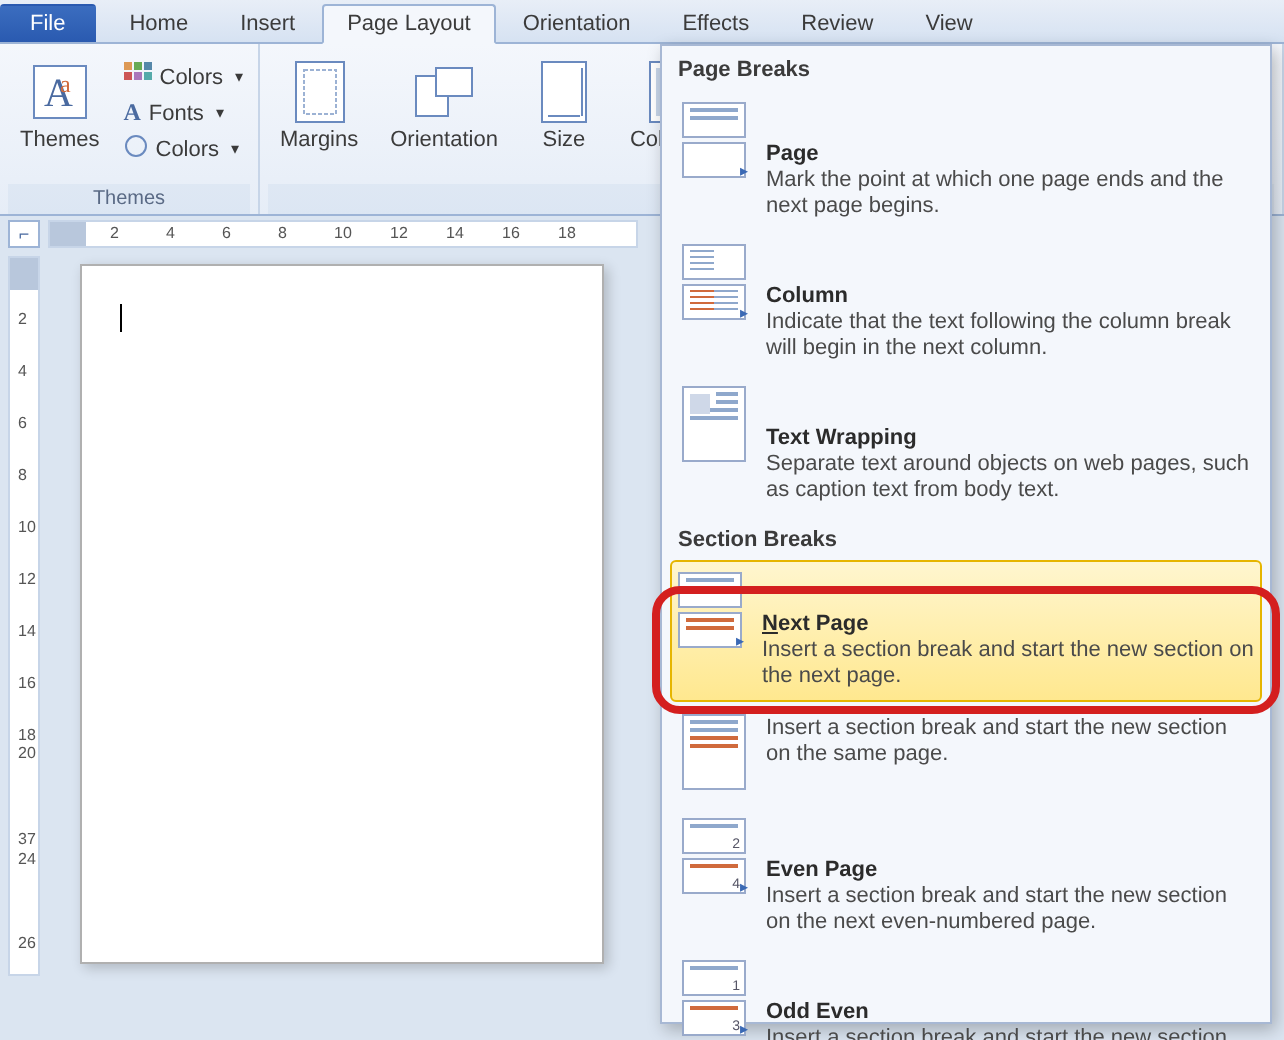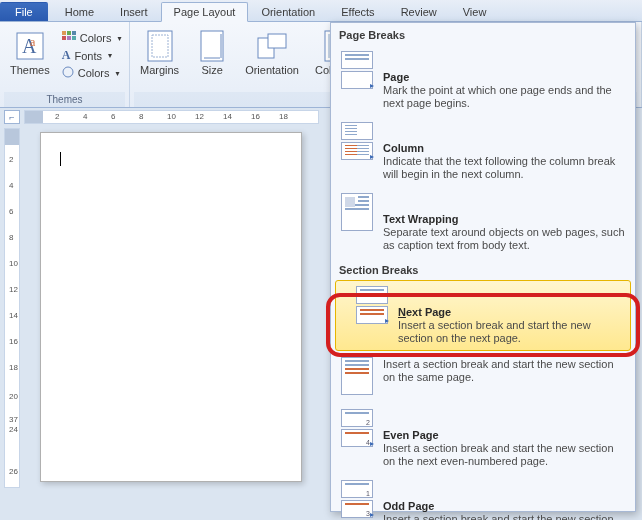"Size" div.big-btn { order: before "Orientation" -> after "Orientation" }
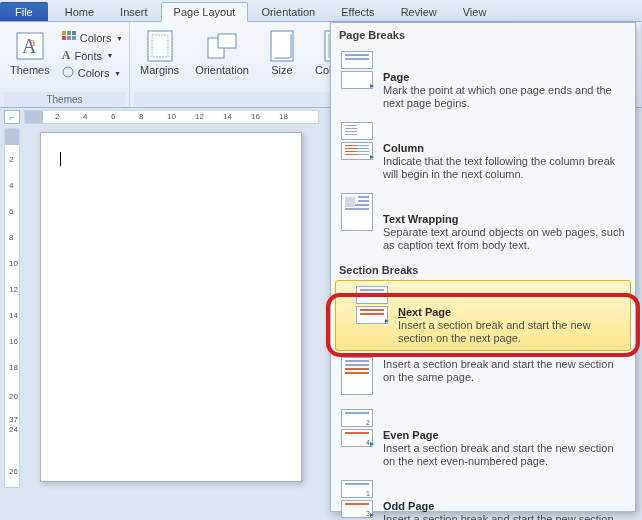"Next Page" .dd-item.hover { padding: 5px 20px -> 5px 3px }
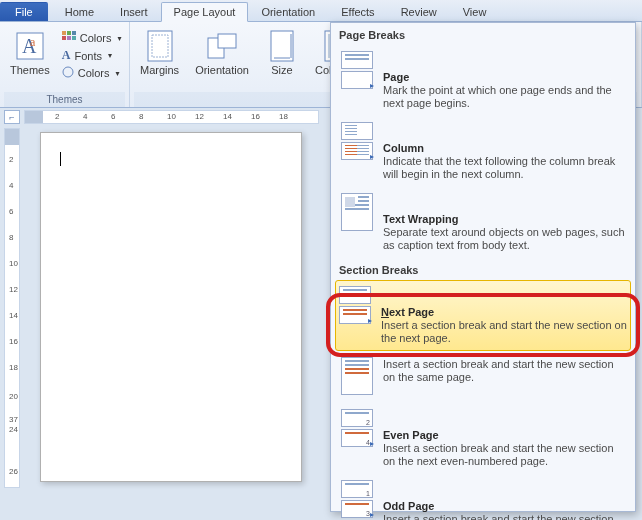"20" span.tick { top: 263px -> 243px }
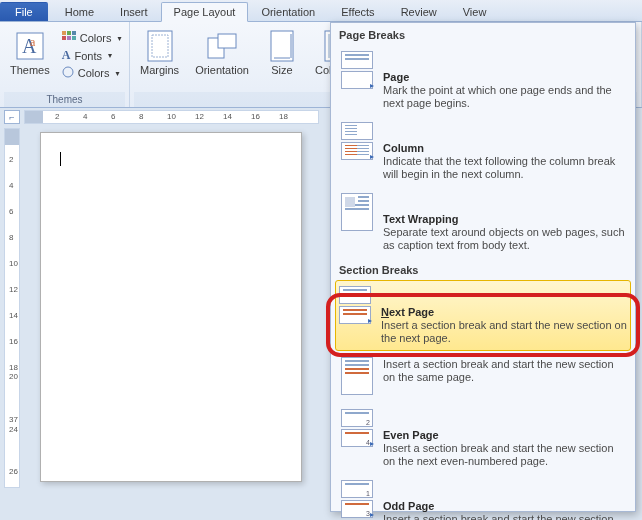"Odd Page" div.dd-title { text: Page -> Even }
